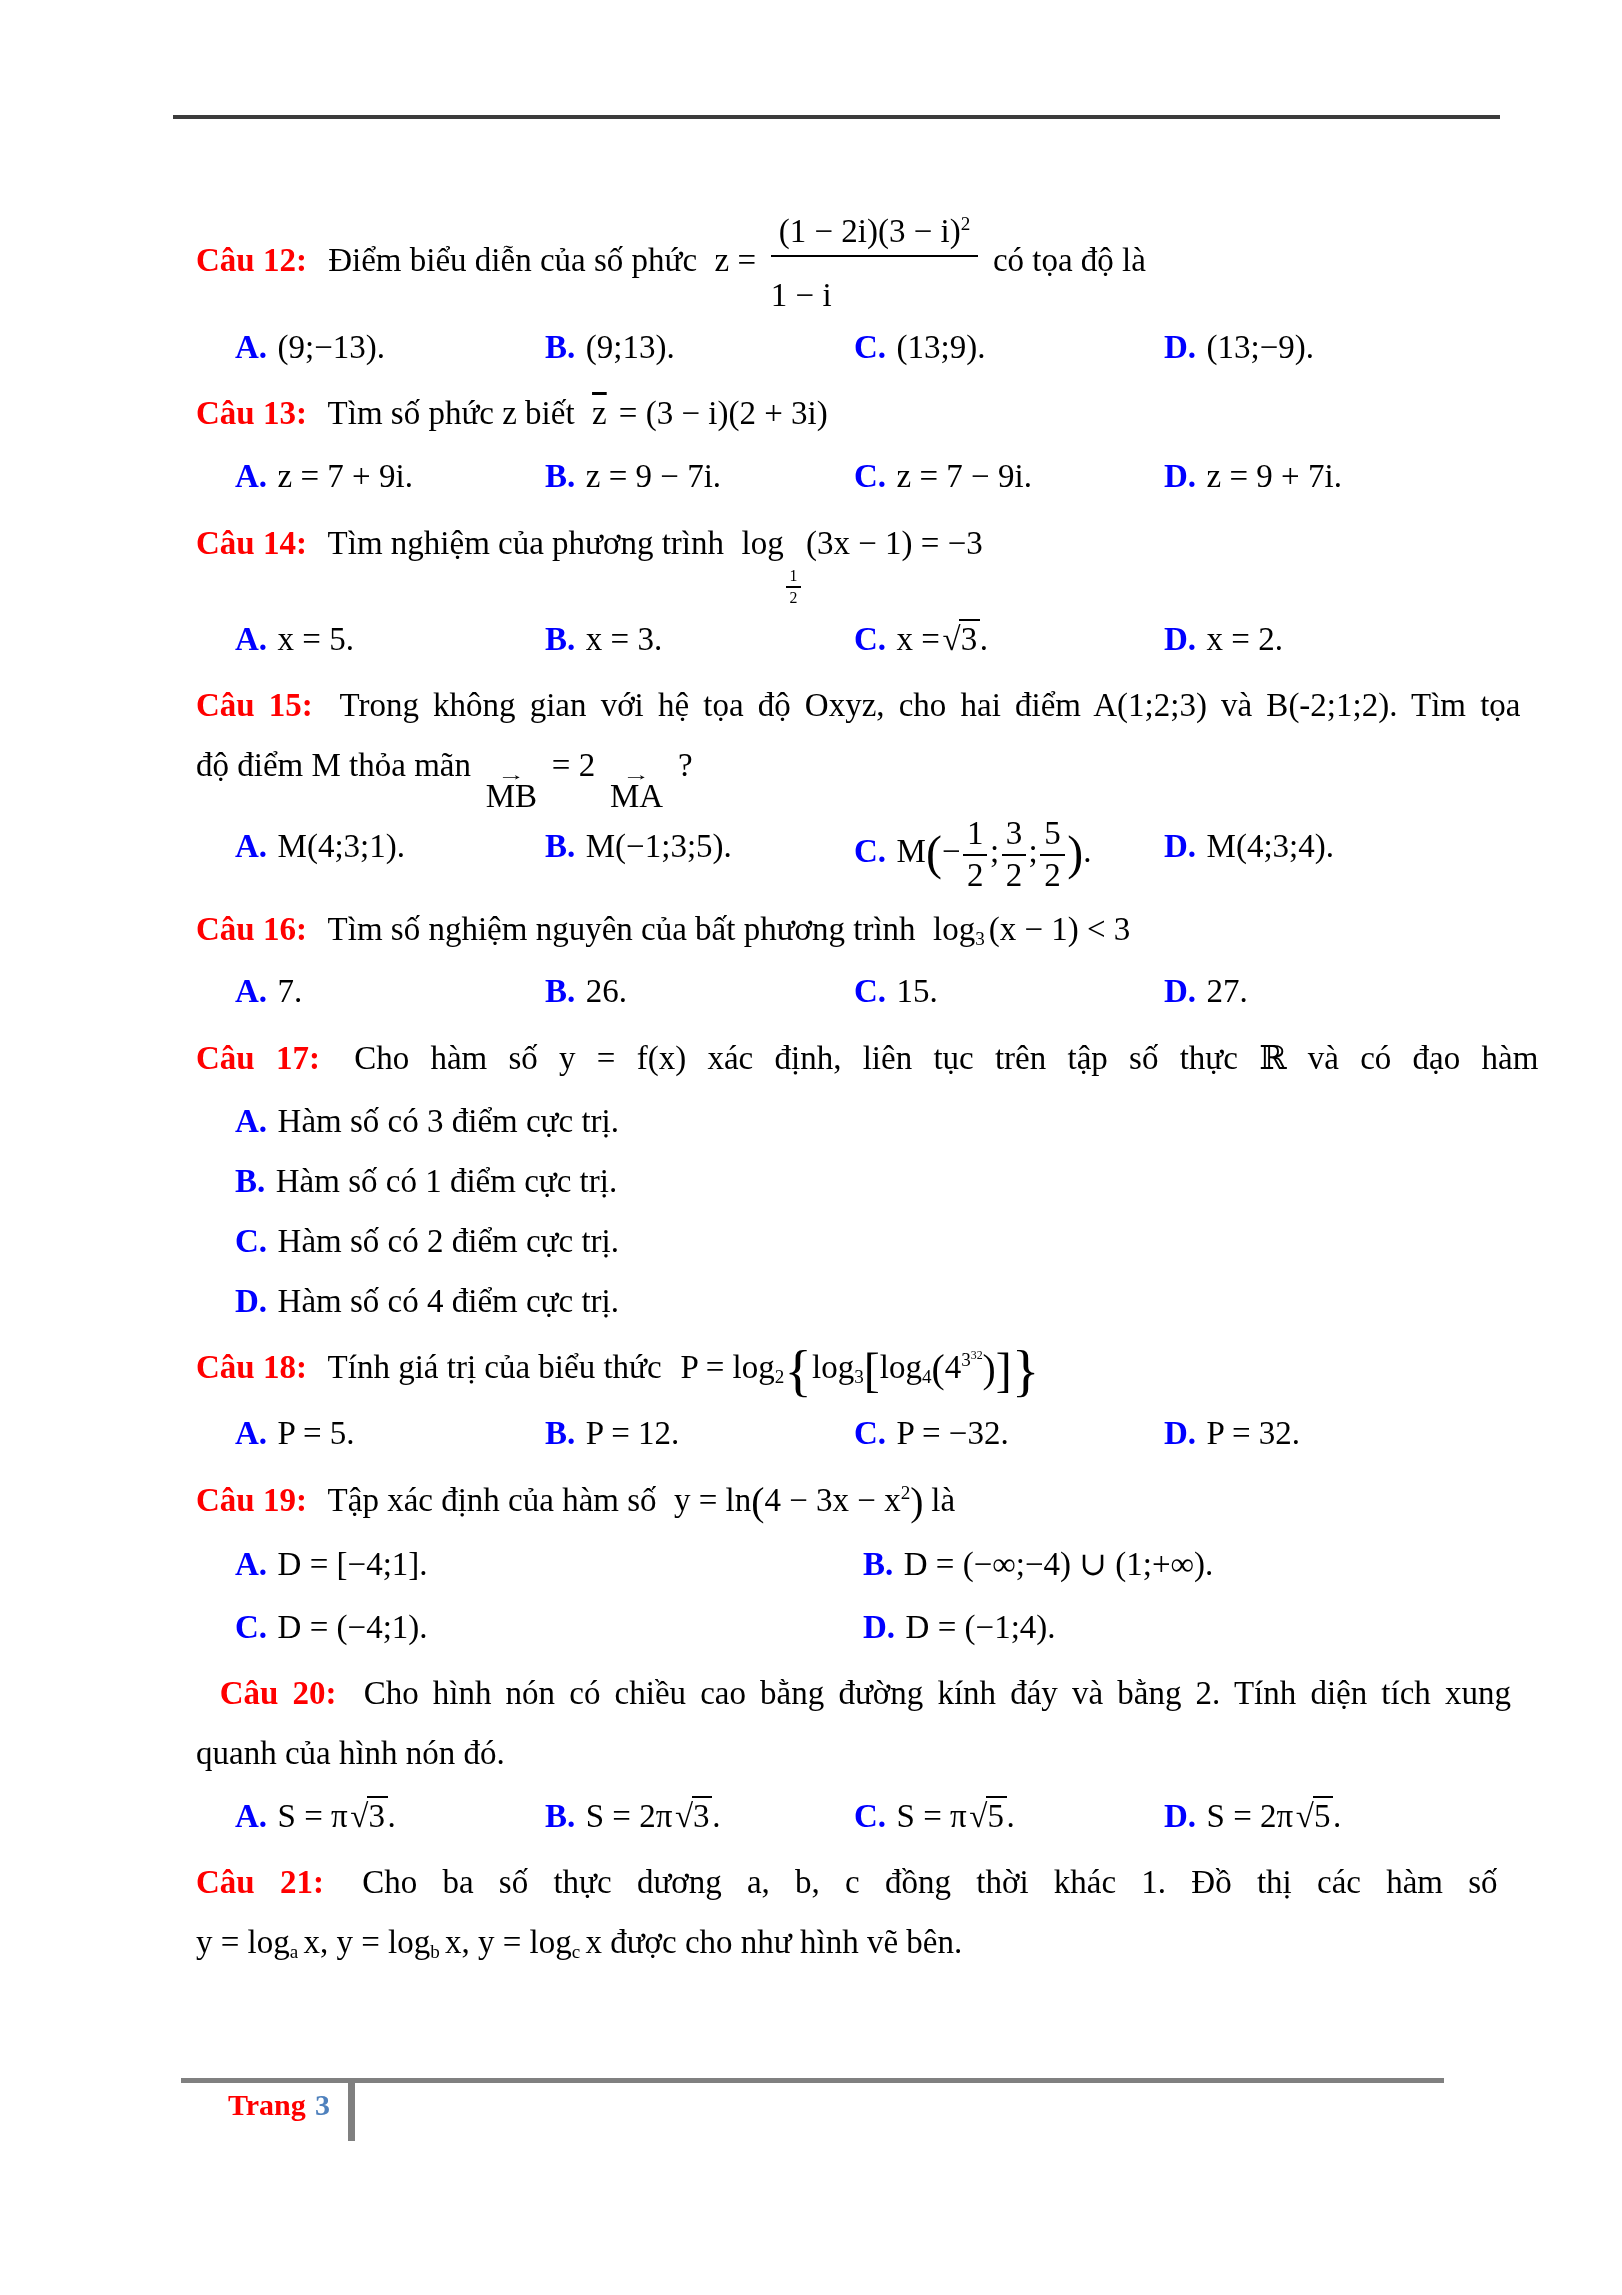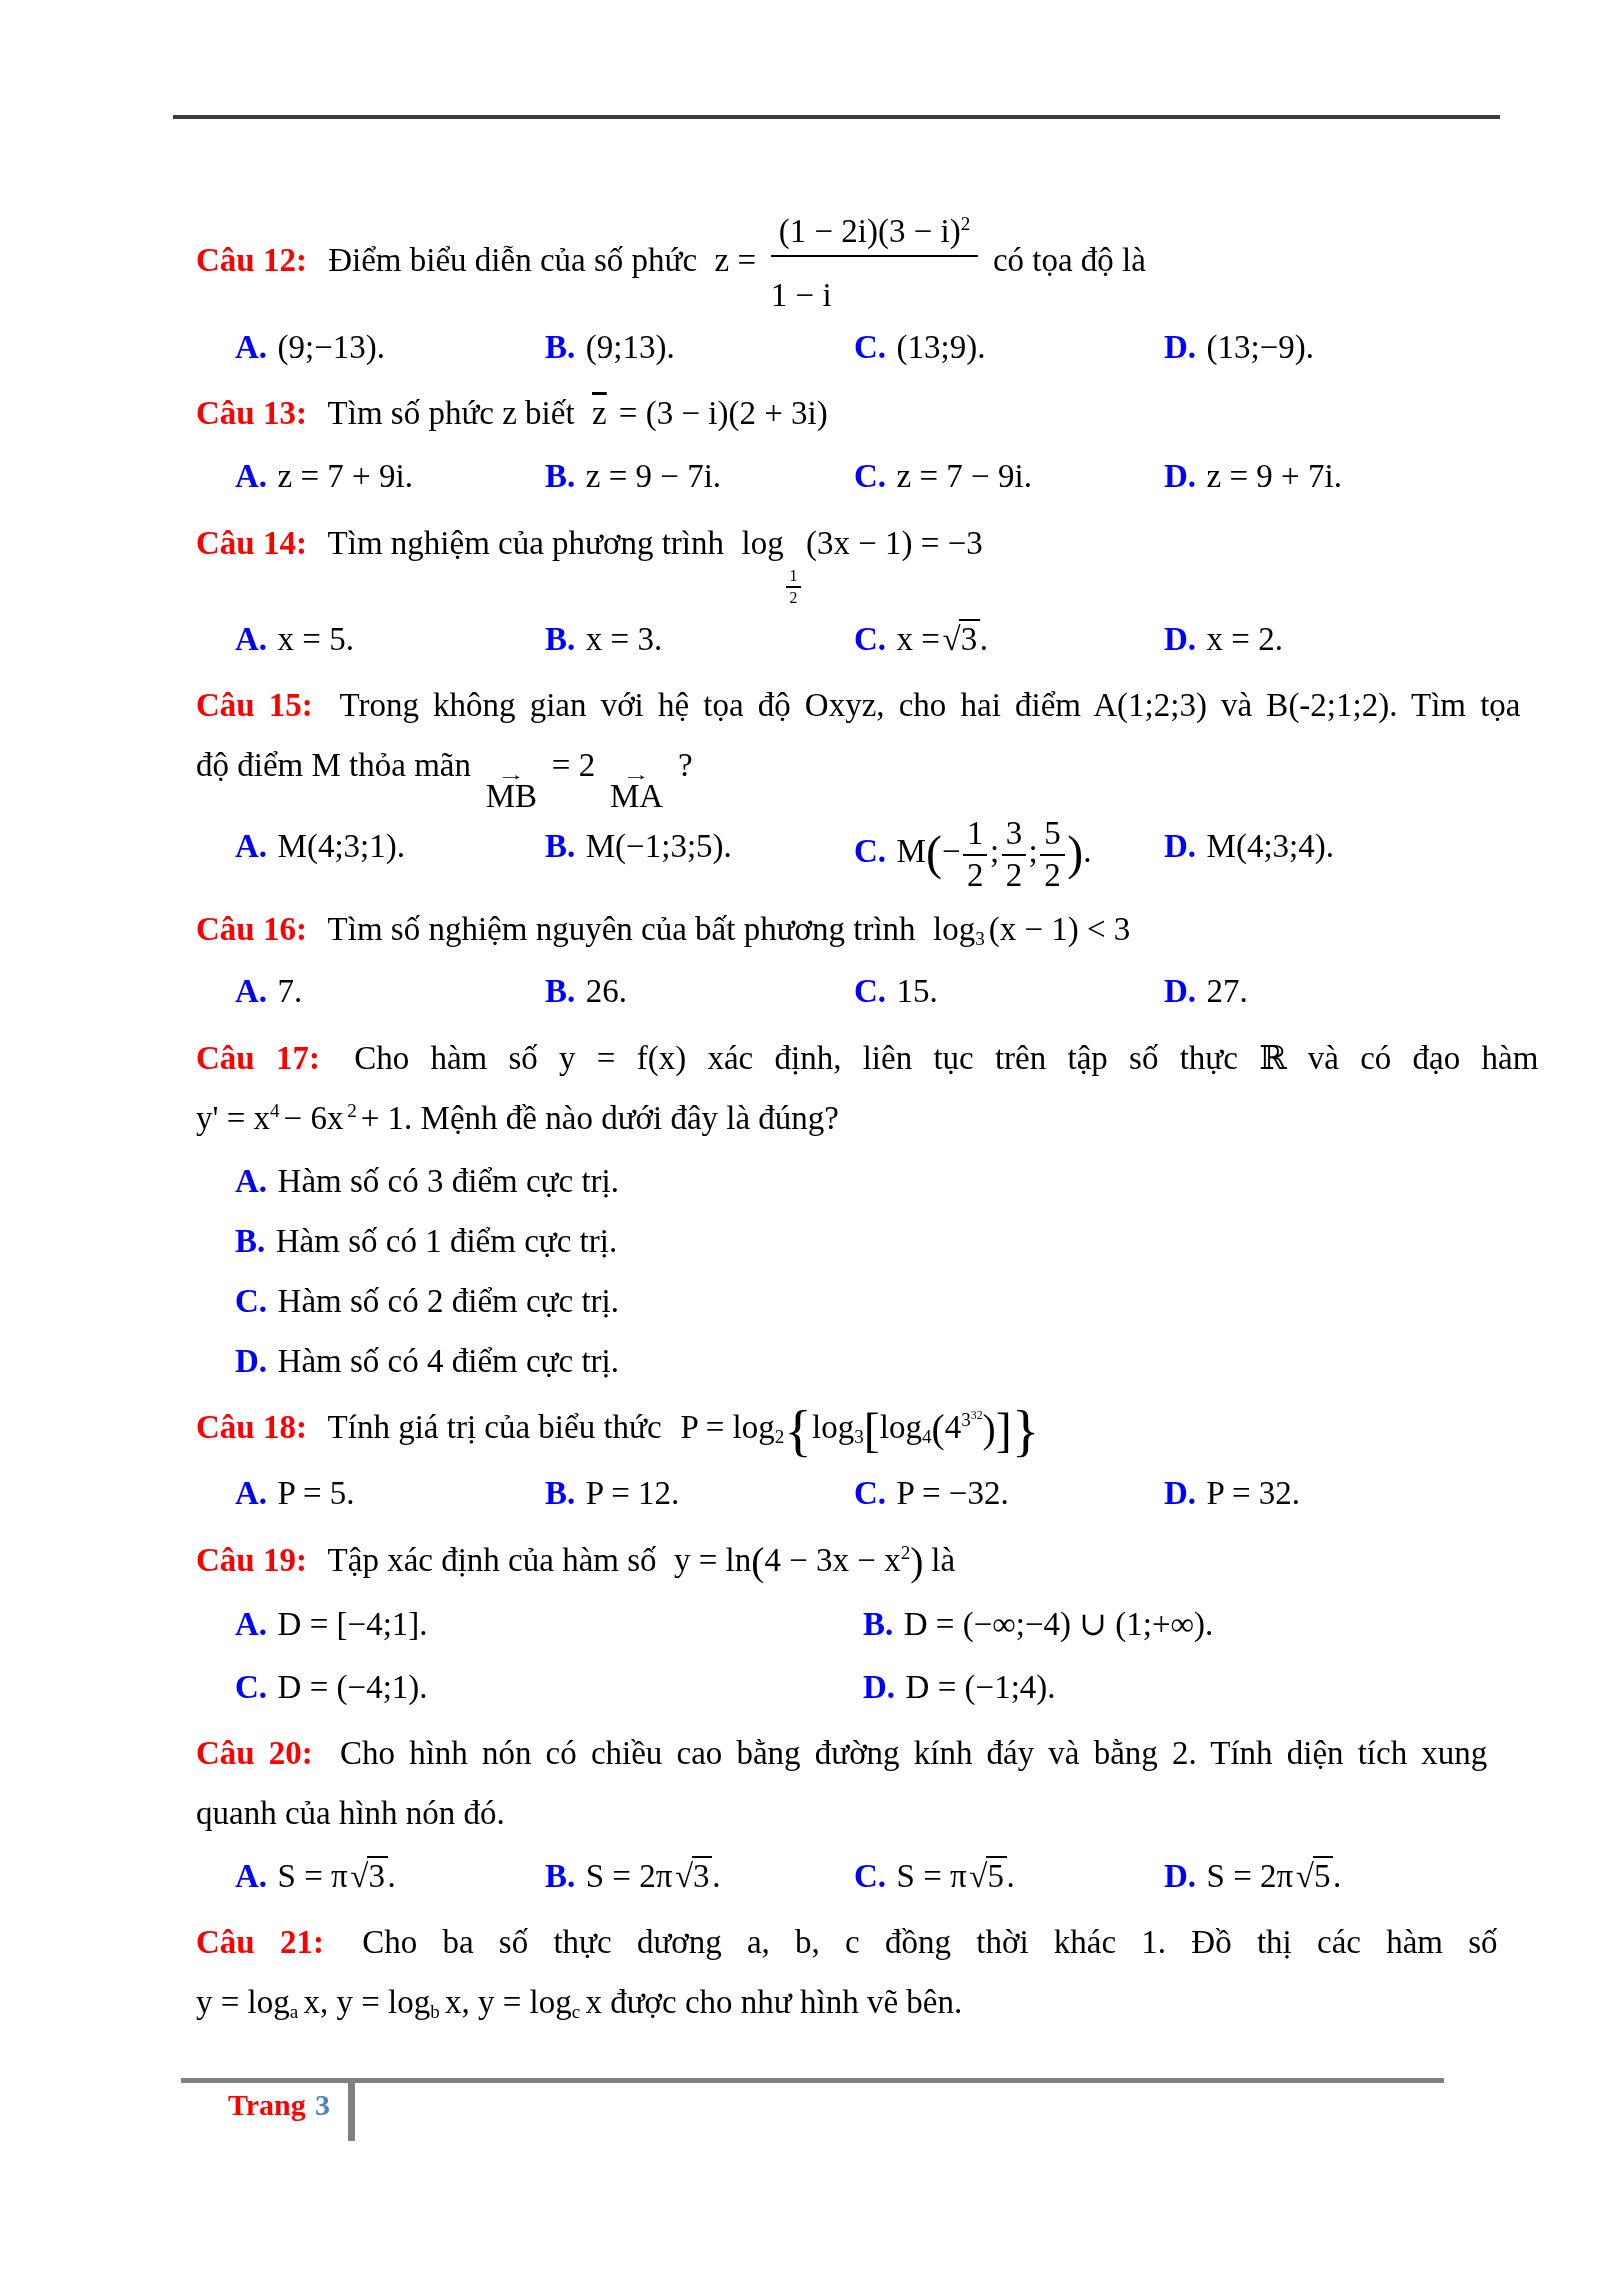"Câu 15: Trong không gian" .wide1 { text-align: none -> right }
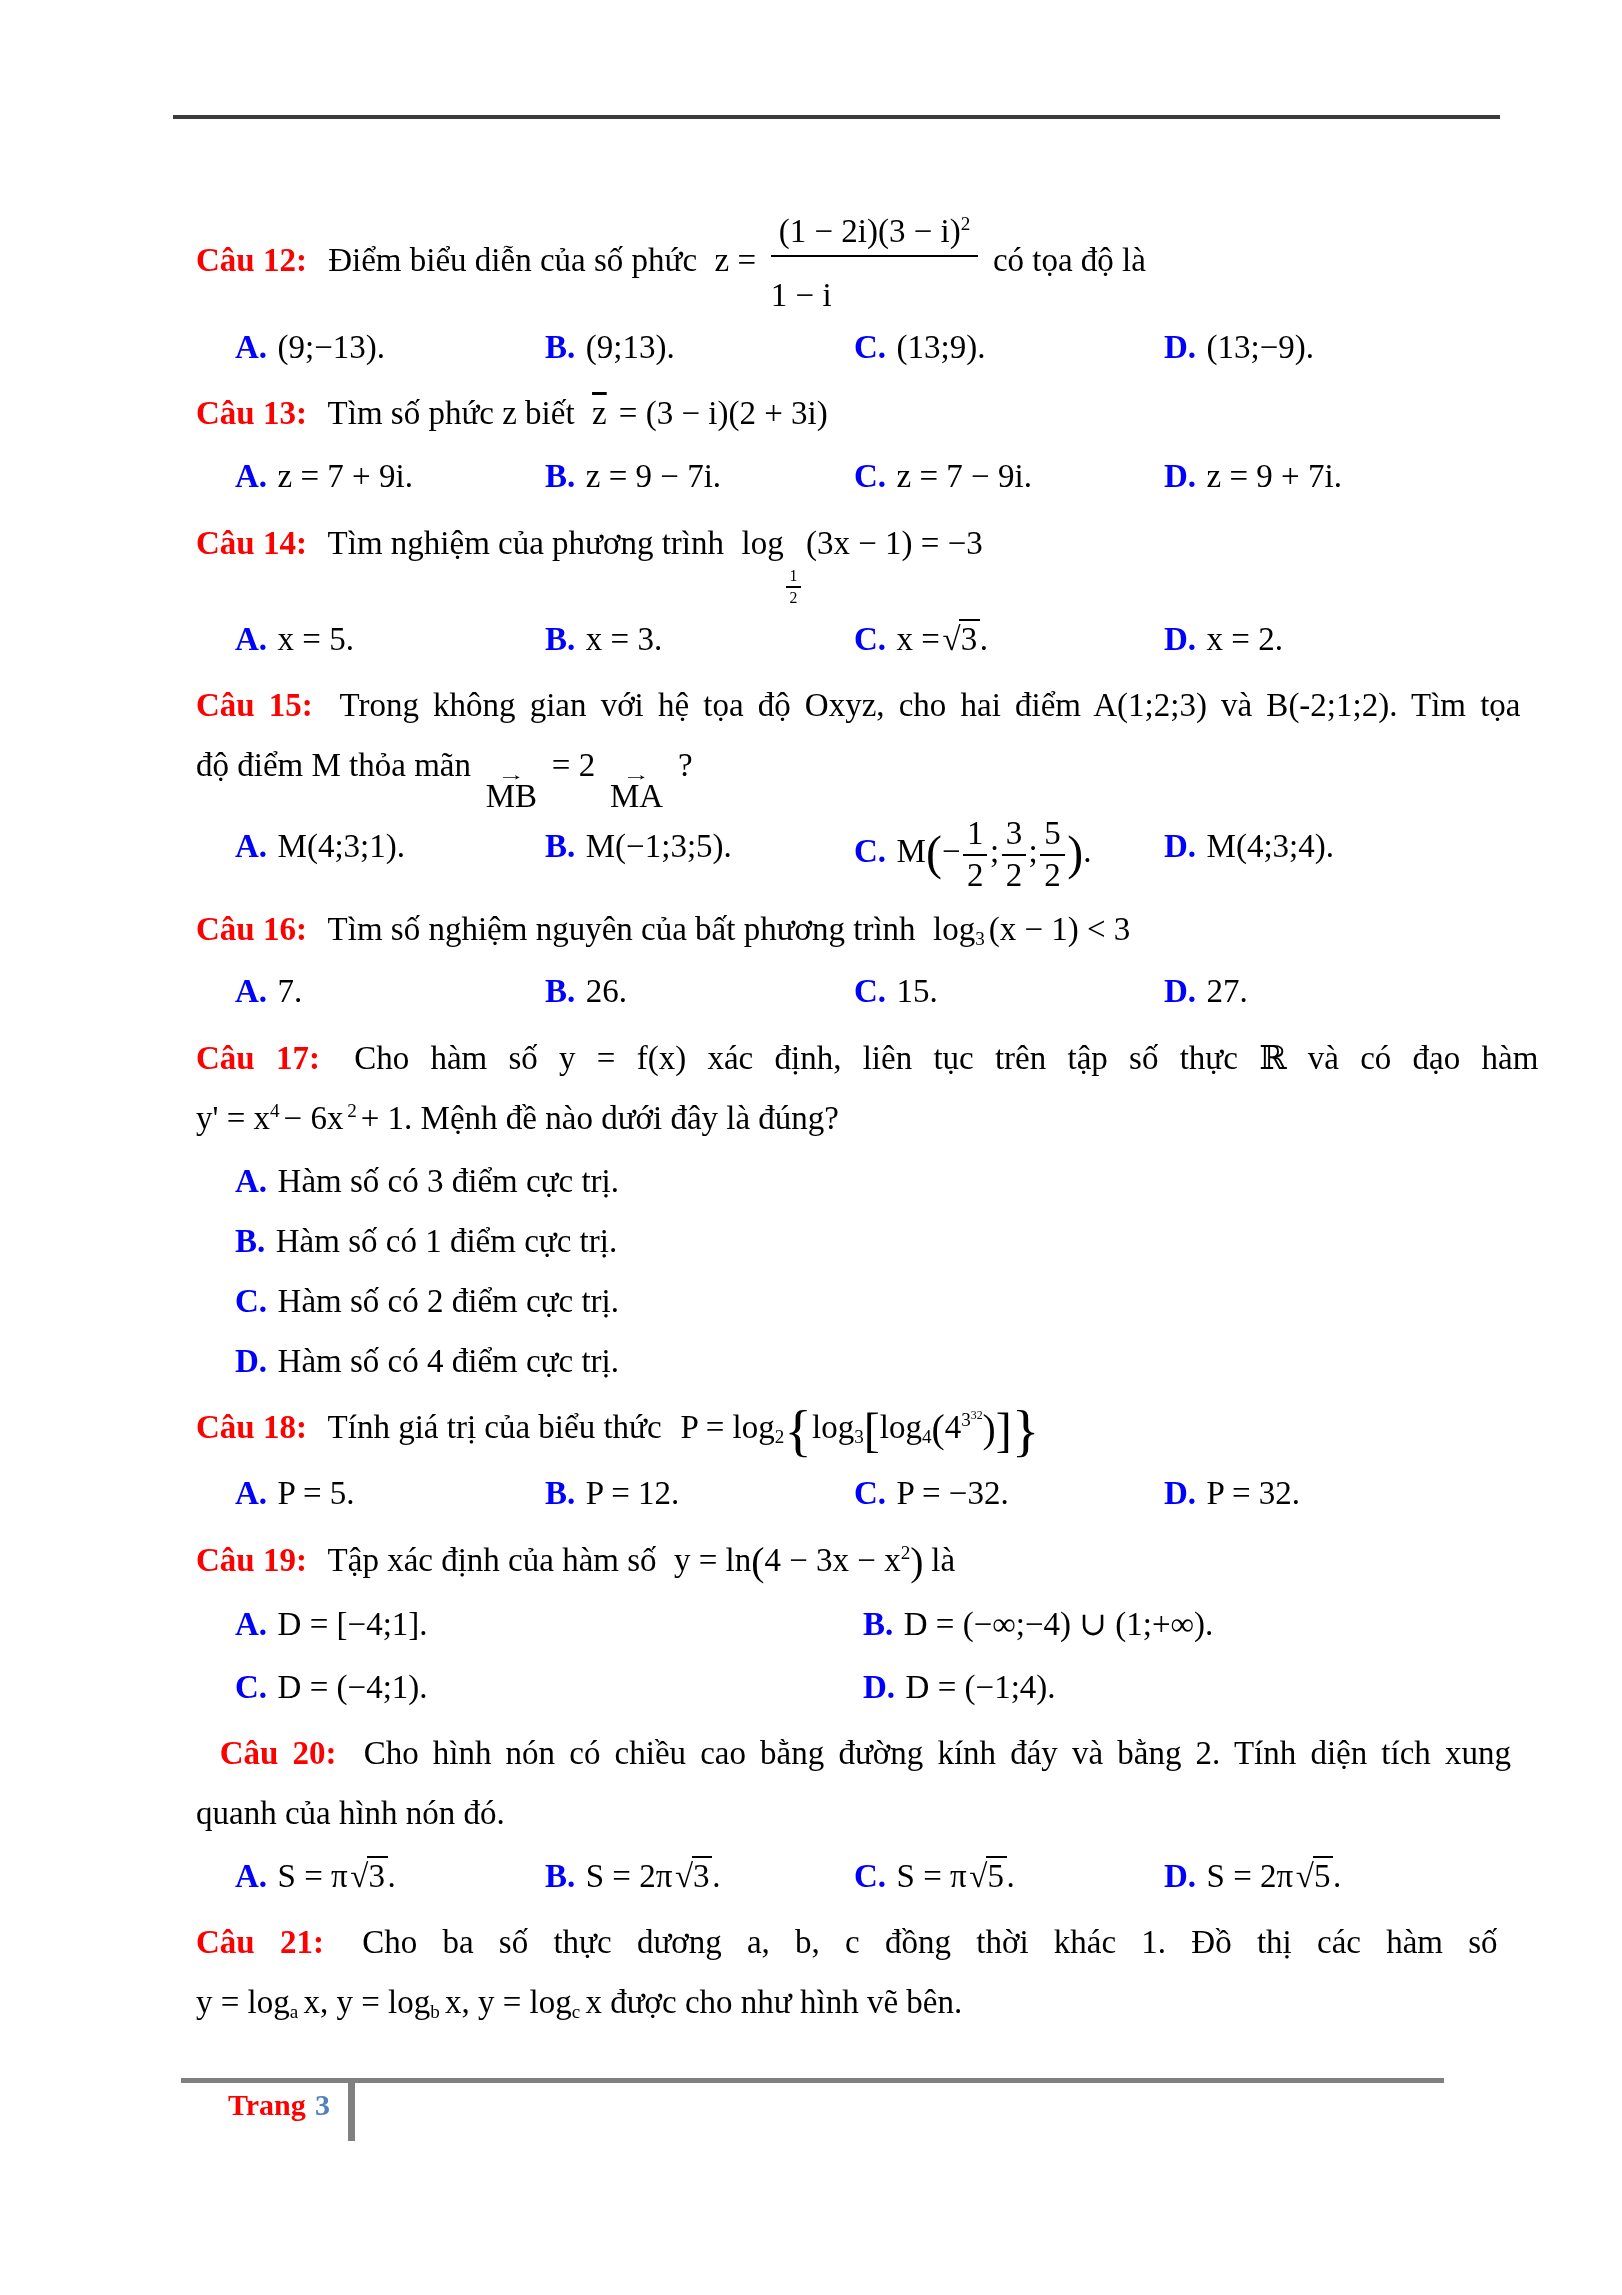"y' = x4 − 6x" div.line { html: <div> <span>y' = x</span><sup>4</sup><span>− 6x</span><sup>2</sup><span>+ 1. Mệnh đề nào dưới đây là đúng?</span> </div> -> none }
